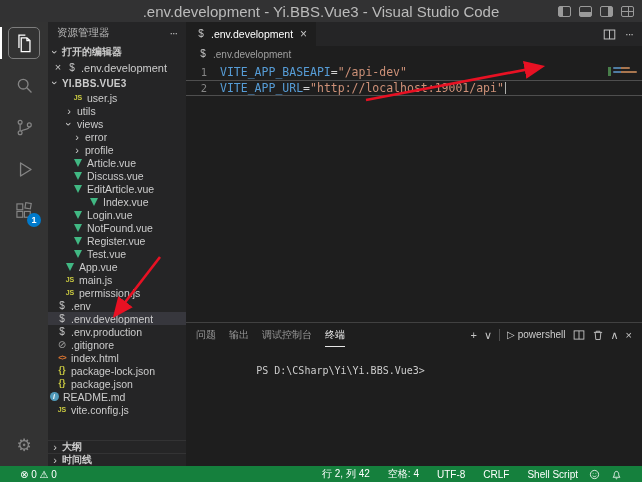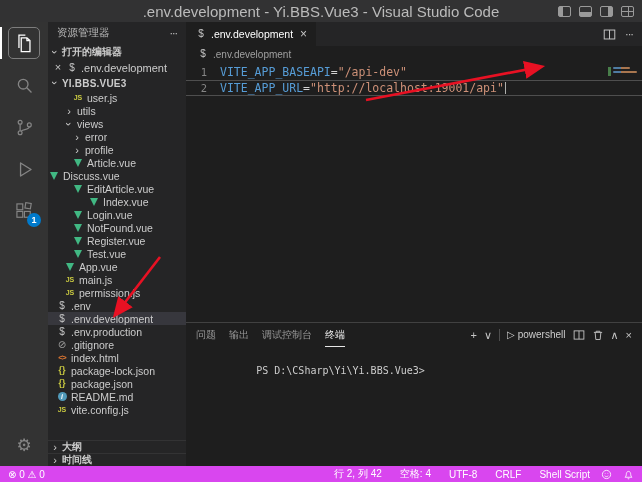"Discuss.vue" div.tree-row { padding-left: none -> 24px }
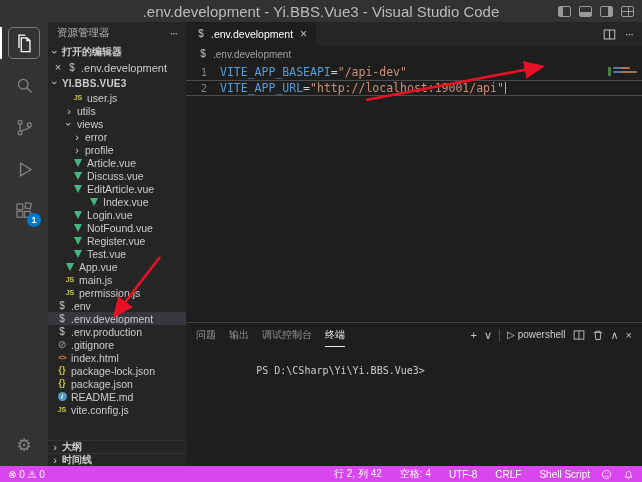"README.md" div.tree-row { padding-left: 8px -> 0 }
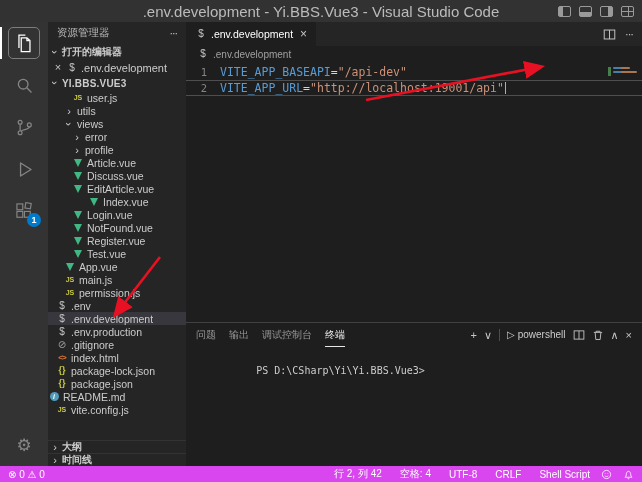"⊗ 0 ⚠ 0" .statusbar { background: #d946ef -> #15803d; padding: 0 8px -> 0 20px }
